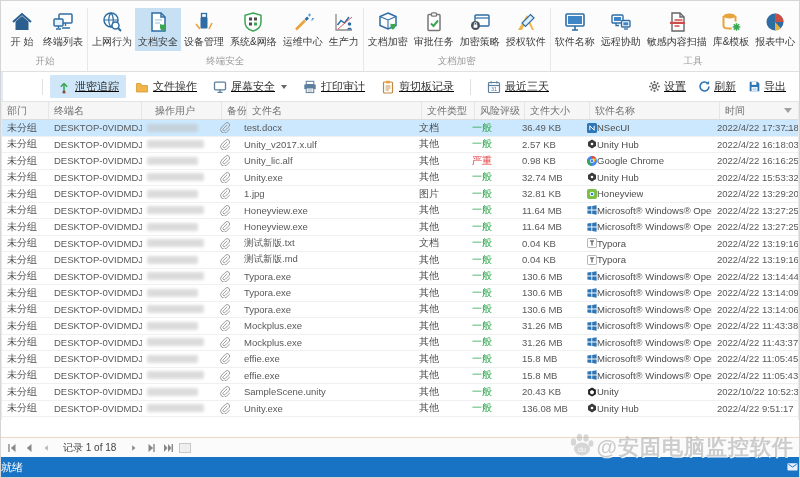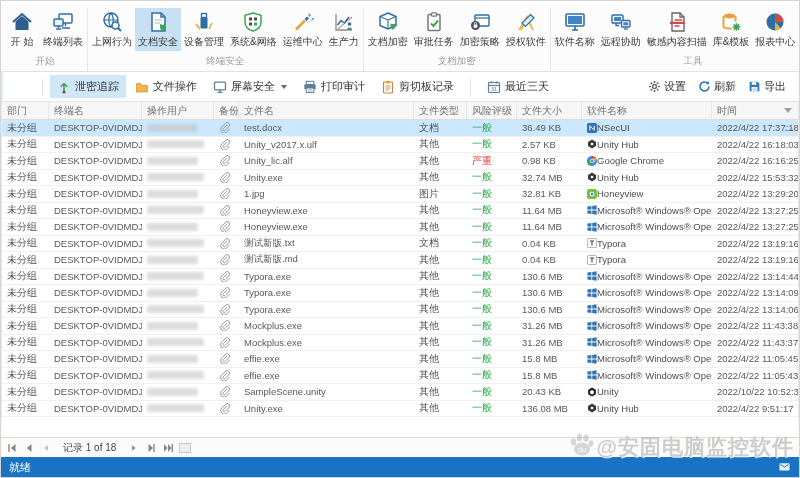"泄密追踪" .toolbar { text-decoration: none -> underline }
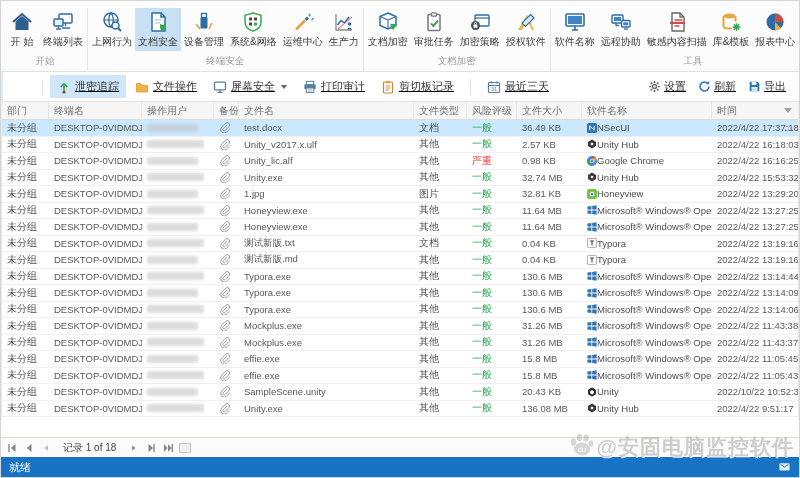"操作用户" div.th { margin-left: none -> 8px }
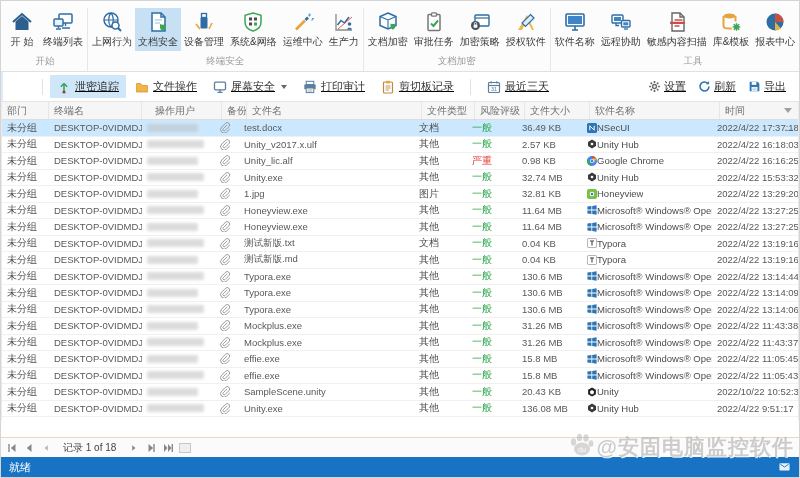"就绪" .statusbar { padding: 0 8px -> 0 0 }
